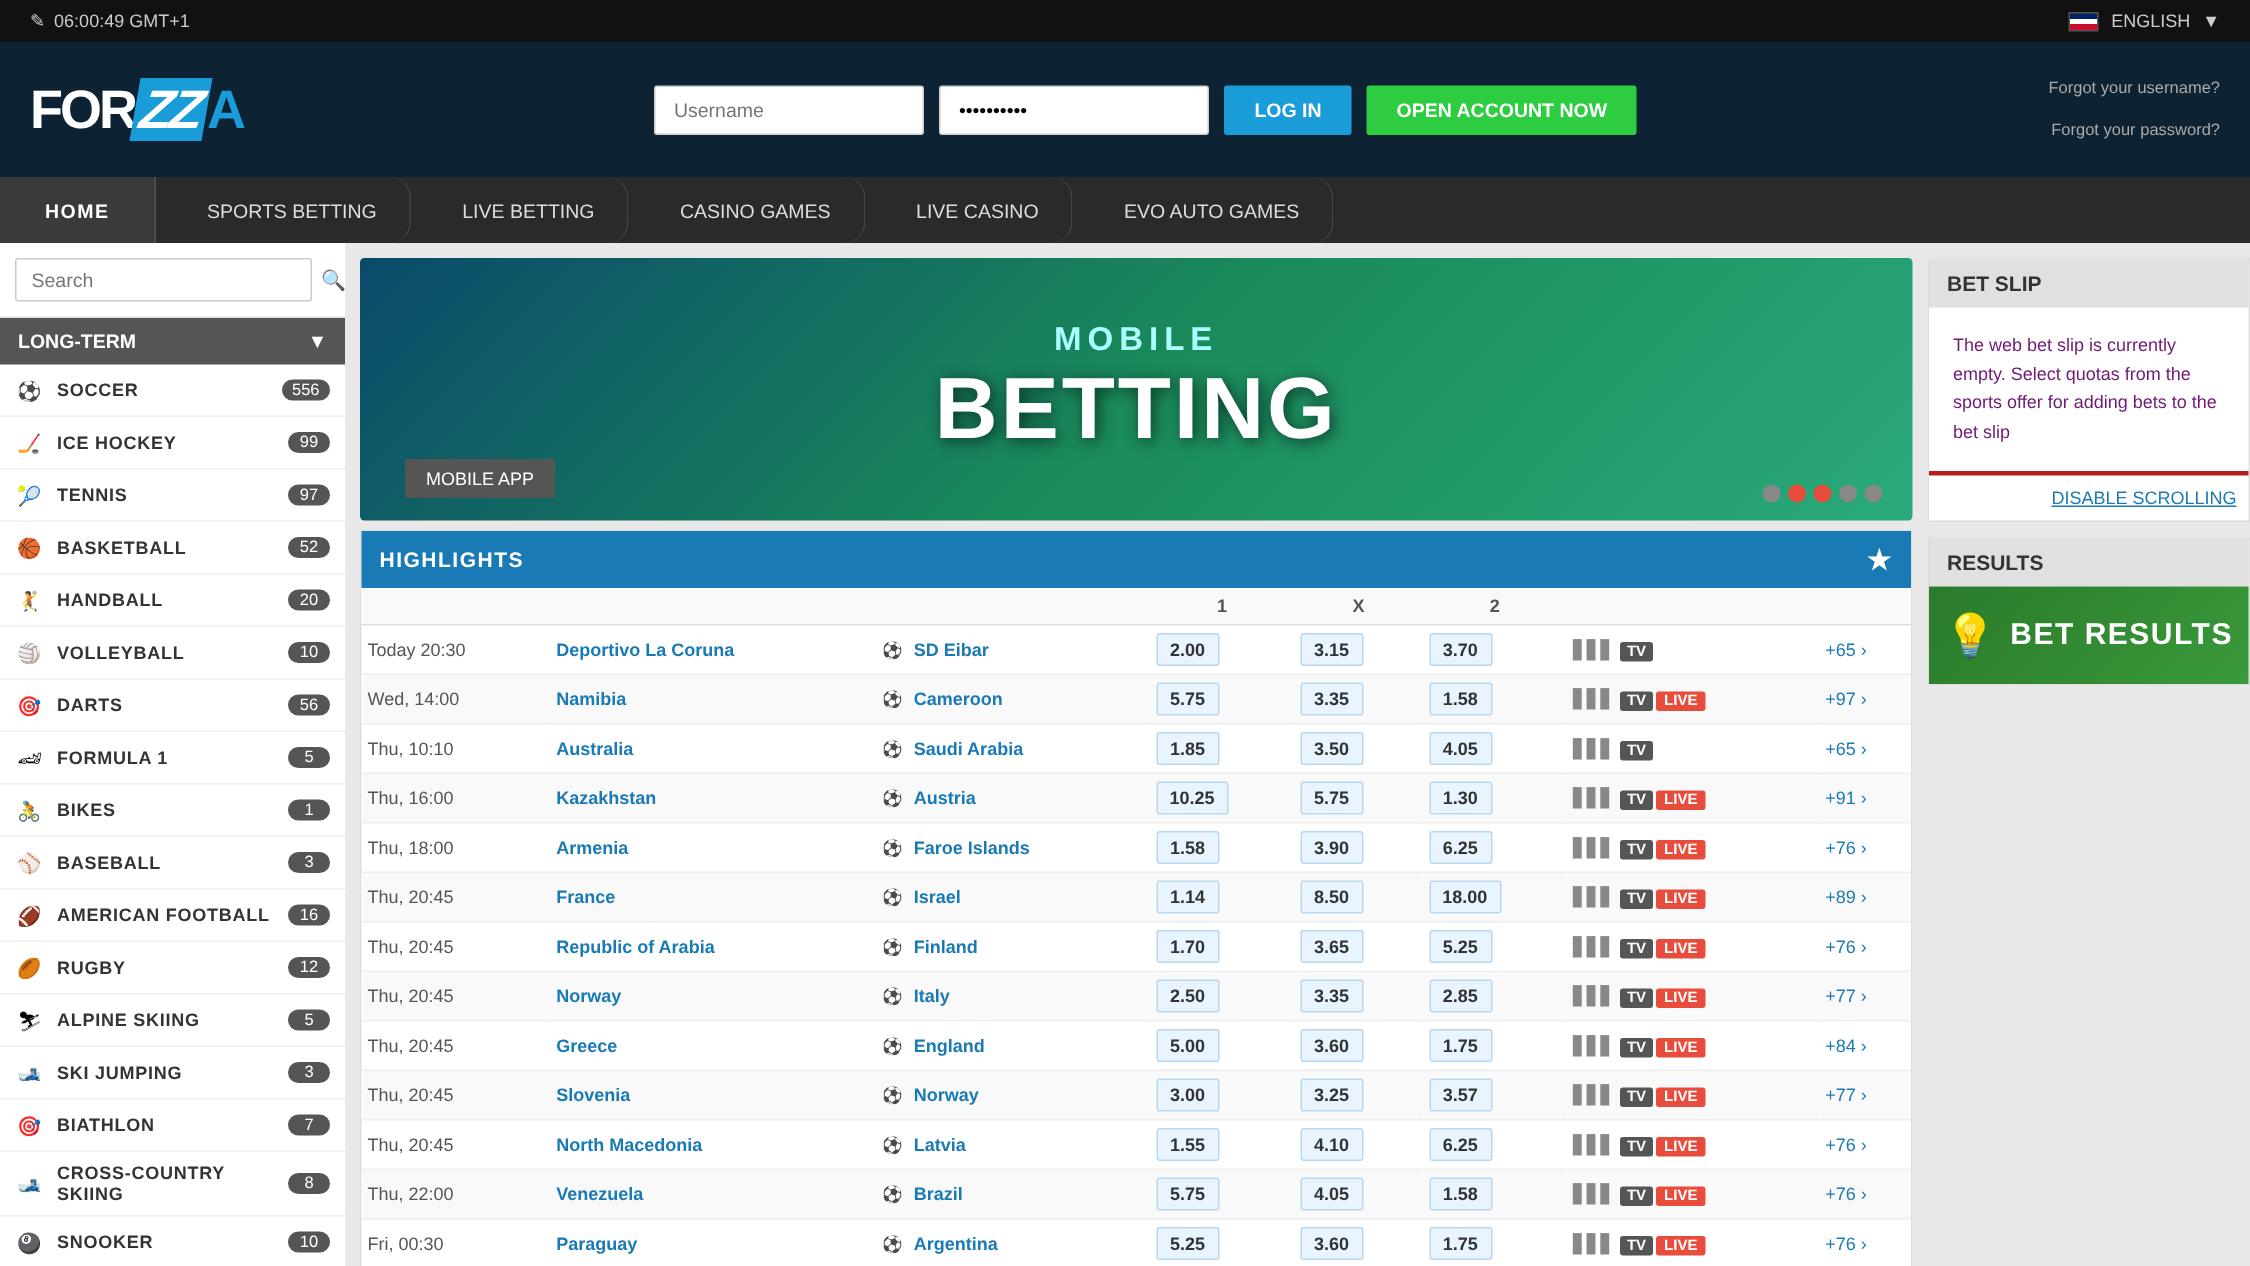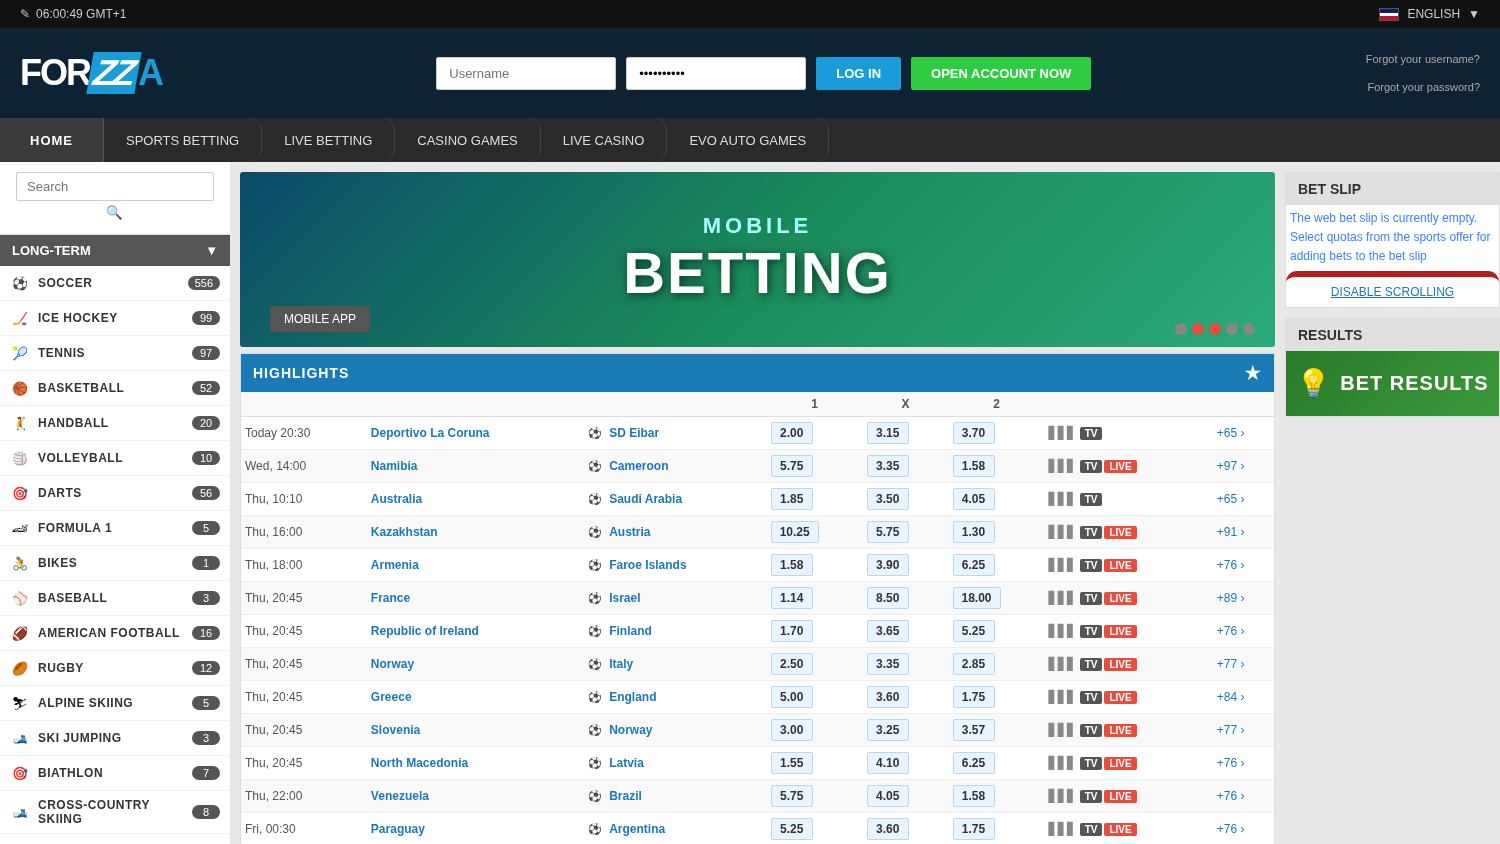"HOME" .main-nav { gap: none -> 12px }
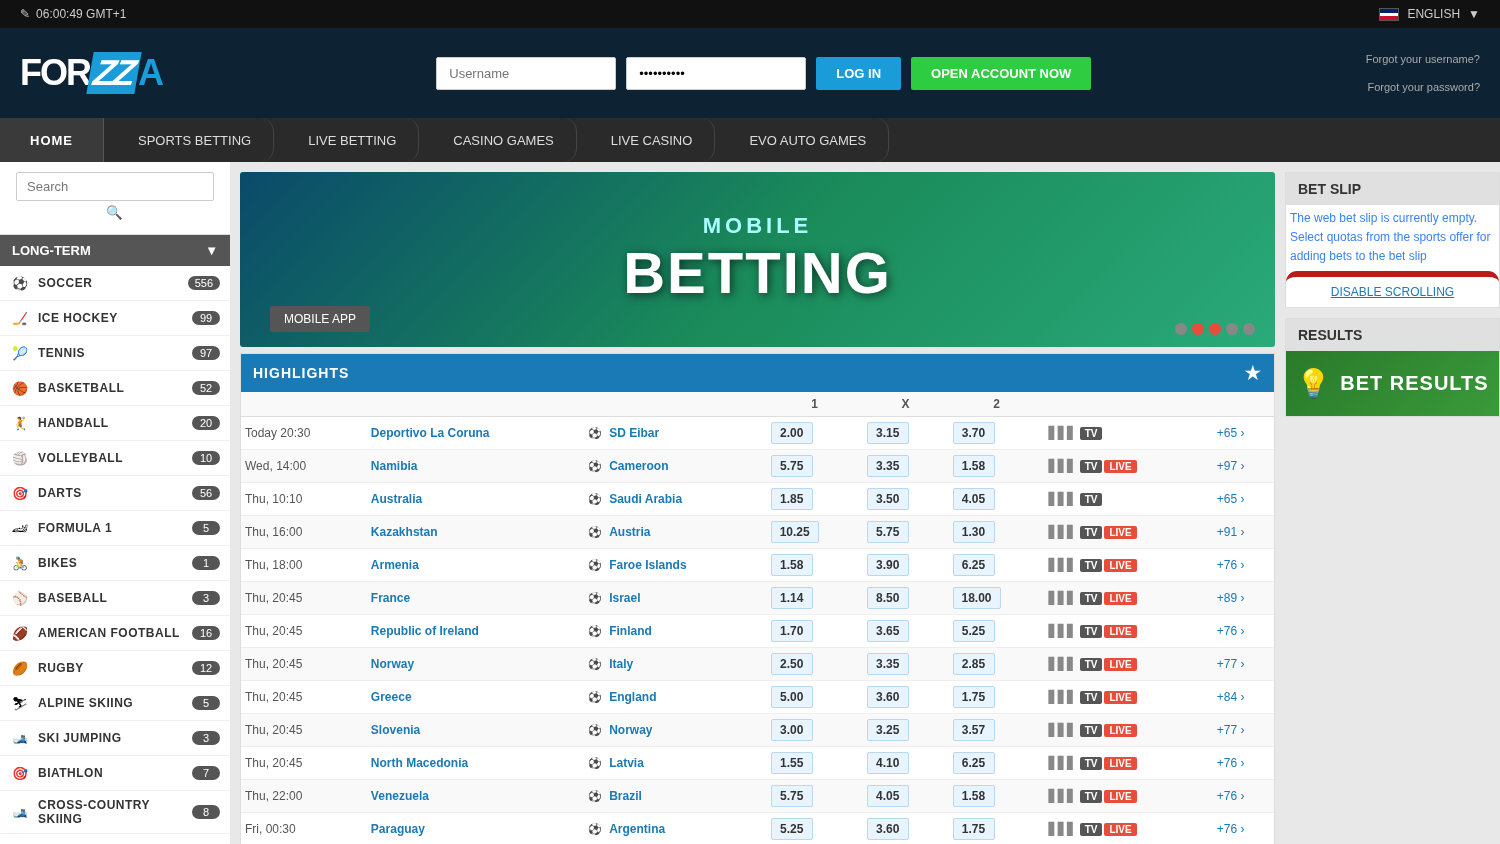"Search" .search-box { flex-direction: column -> none }
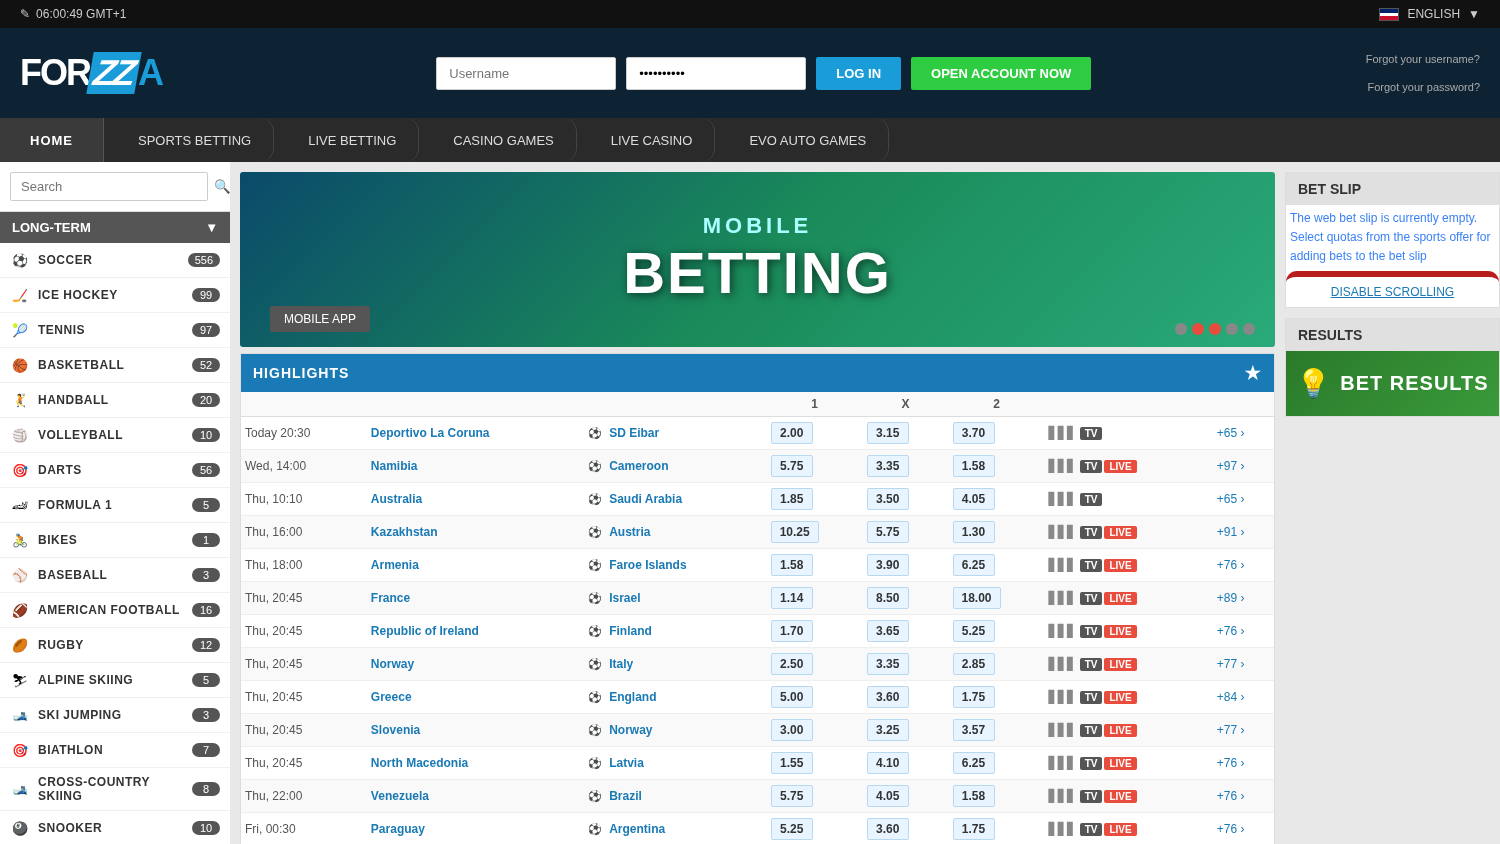"The web bet slip is" .bet-slip-body { color: #3b82f6 -> #701a75; padding: 4px -> 16px }
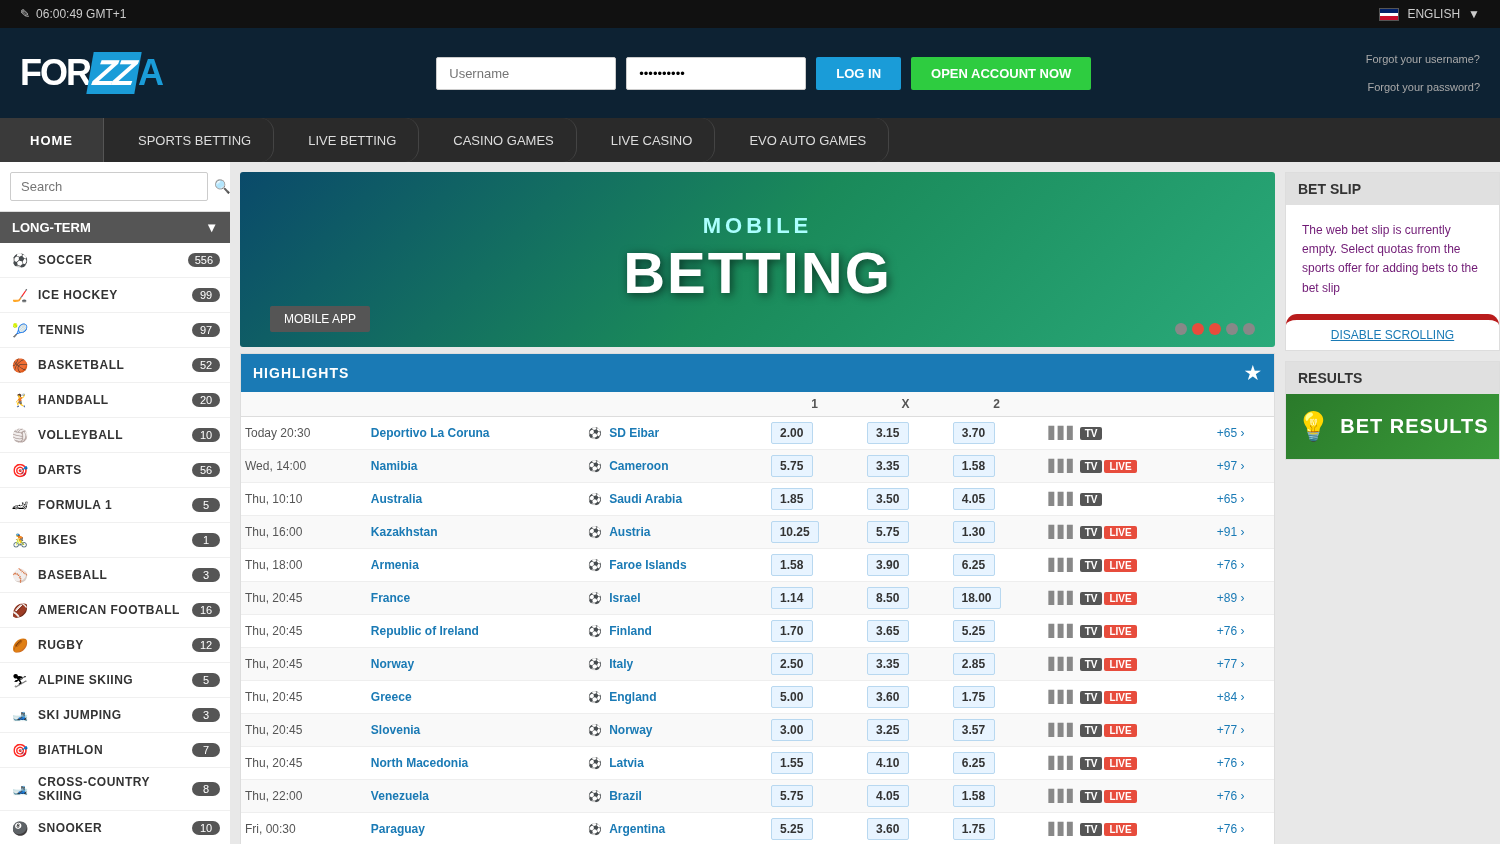"DISABLE SCROLLING" .disable-scroll-btn { border-radius: 11px -> none; border-top: 6px solid #b91c1c -> 3px solid #b91c1c; text-align: center -> right }
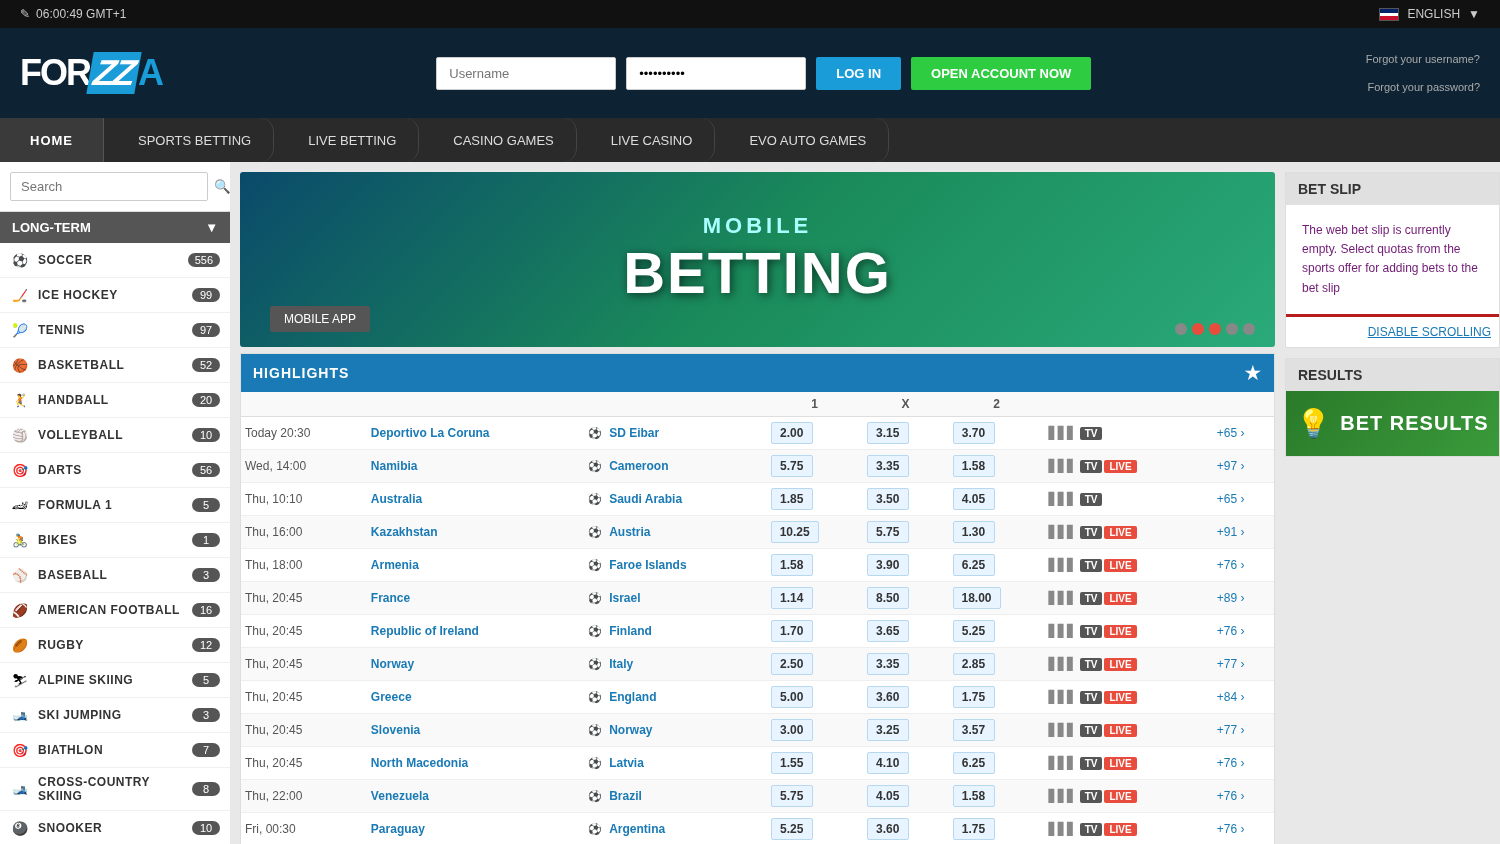"Republic of Ireland" td.team-name { text: Ireland -> Arabia }
